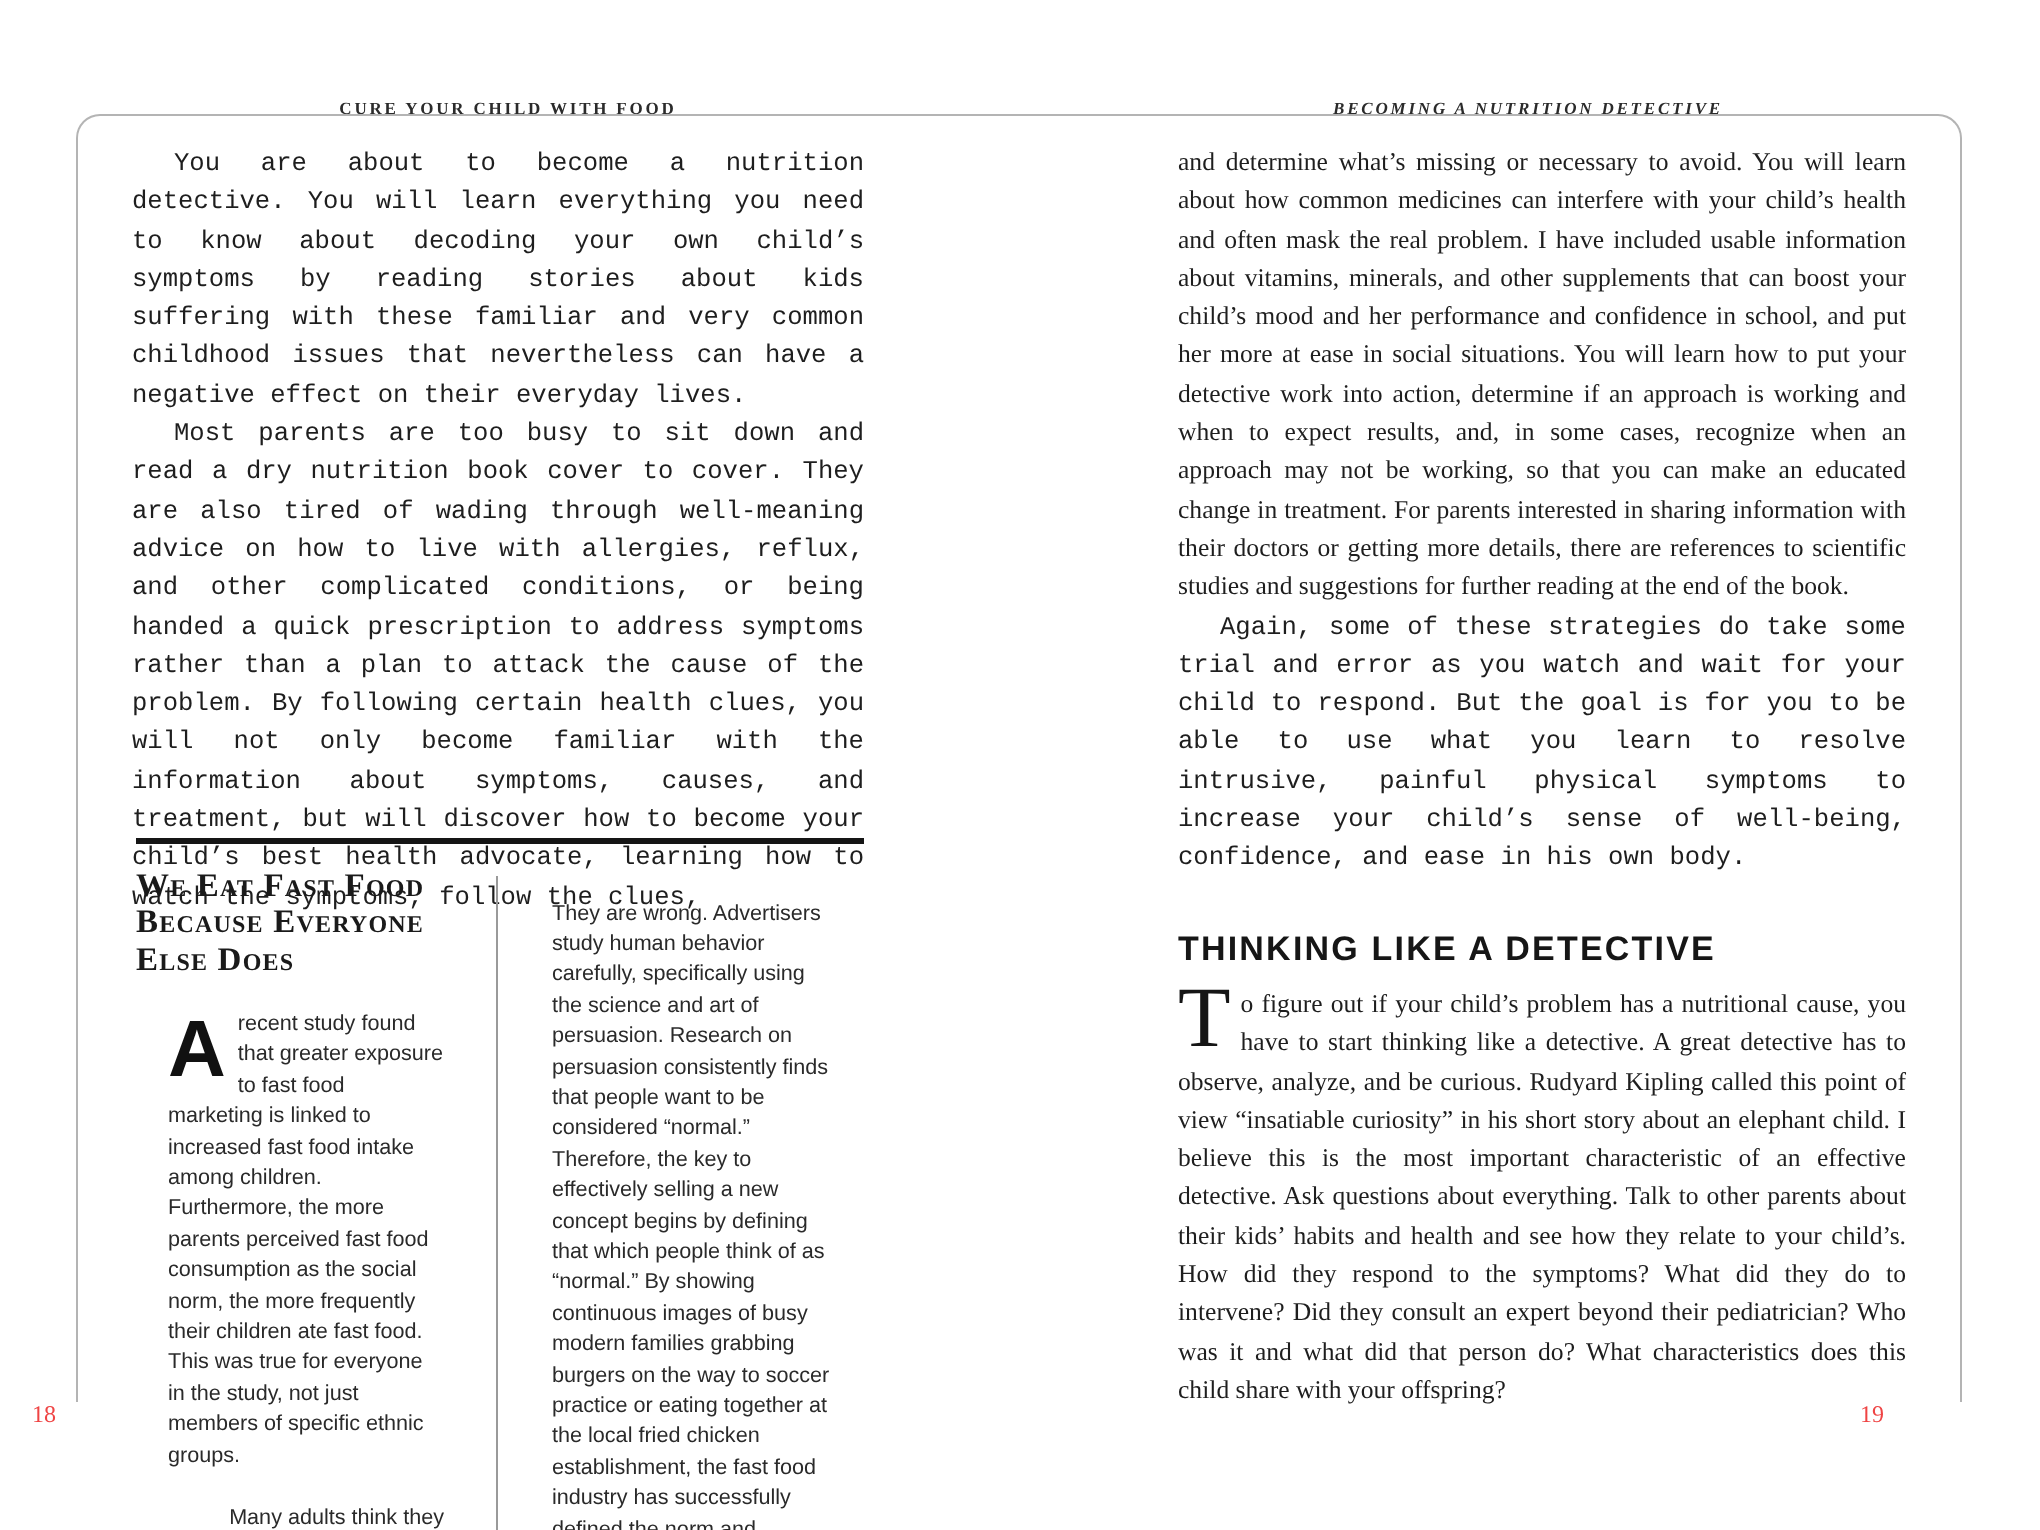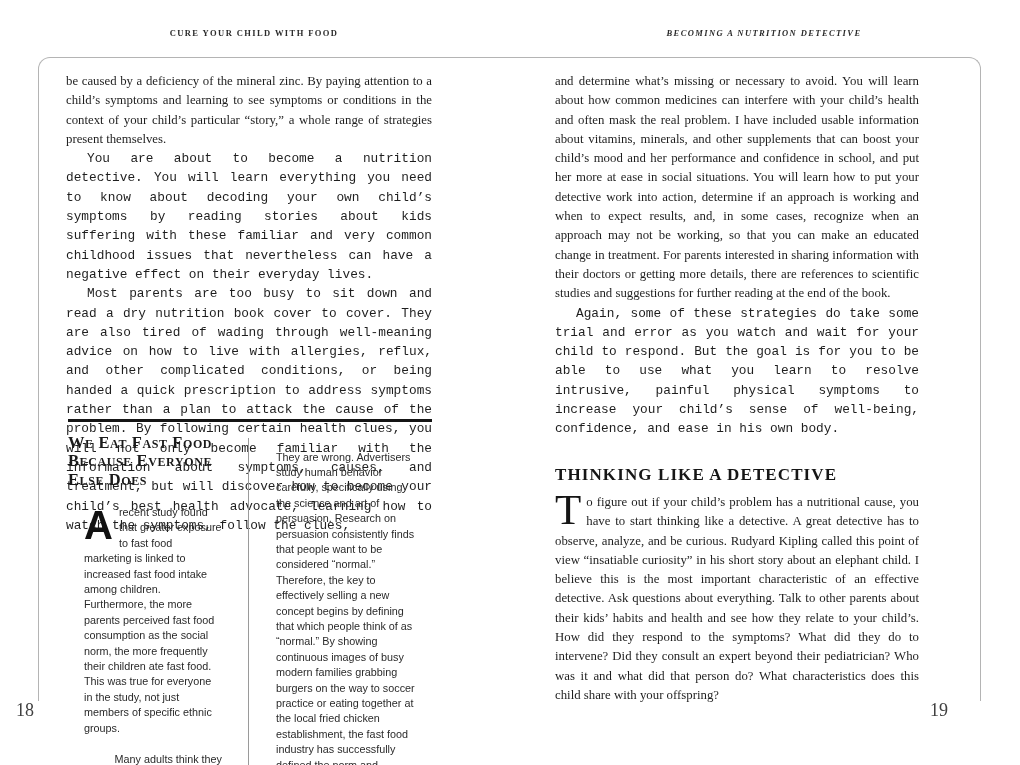"CURE YOUR CHILD WITH FOOD" .running-head { top: 28px -> 49px }
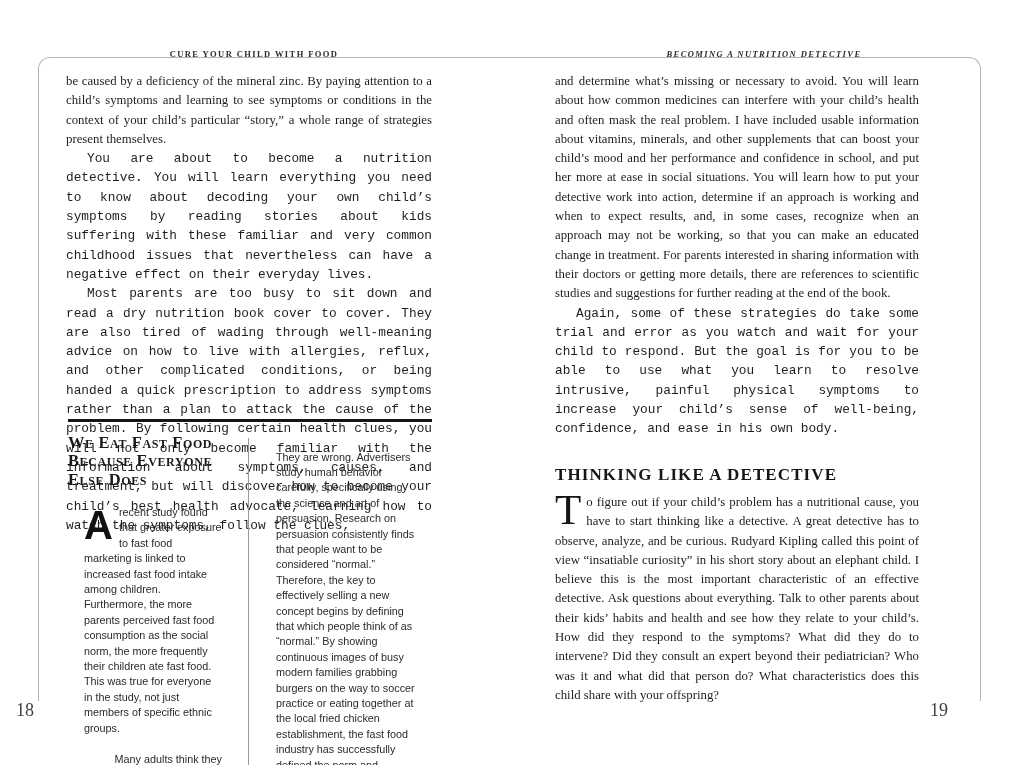"be caused by a deficiency" p { html: <p>be caused by a deficiency of the mineral zinc. By paying attention to a child’s symptoms and learning to see symptoms or conditions in the context of your child’s particular “story,” a whole range of strategies present themselves.</p> -> none }
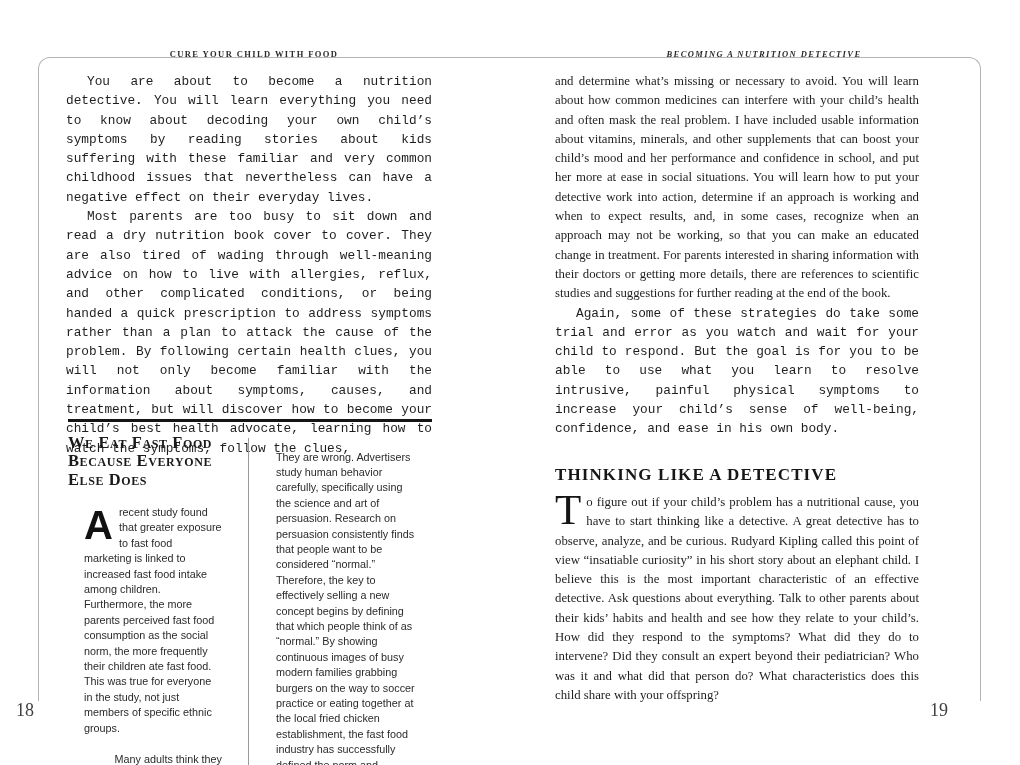"and determine what’s missing or" .body-col.right { left: 555px -> 589px }
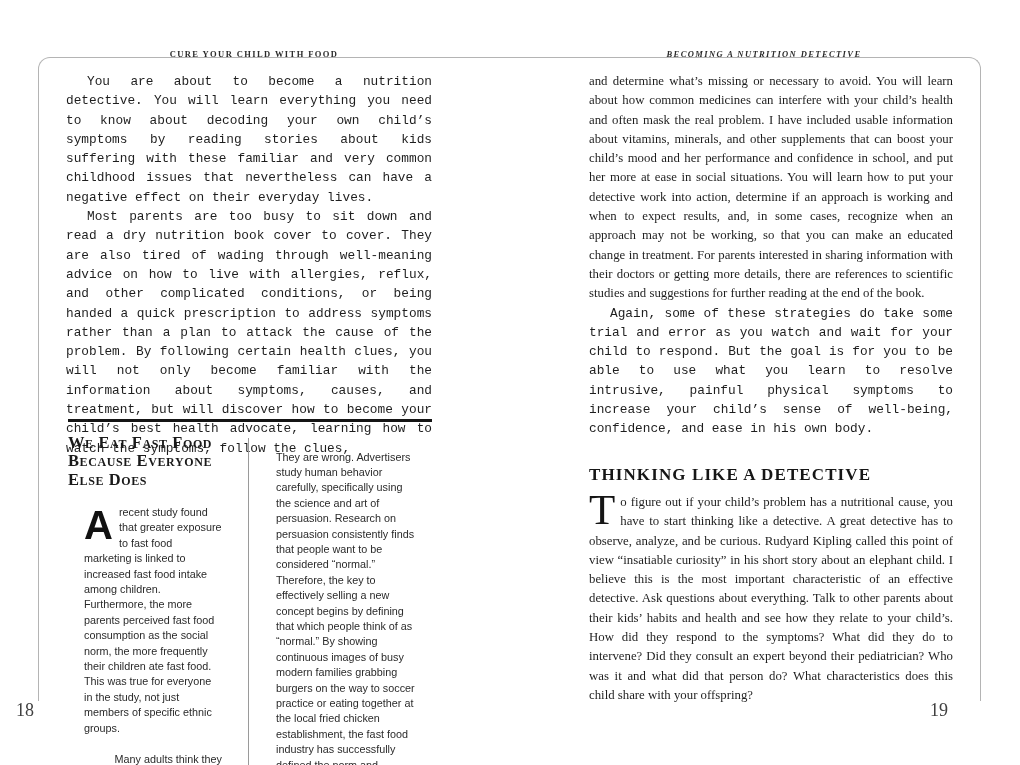"THINKING LIKE A DETECTIVE" .section-heading { font-family: Liberation Serif, serif -> Liberation Sans, sans-serif }
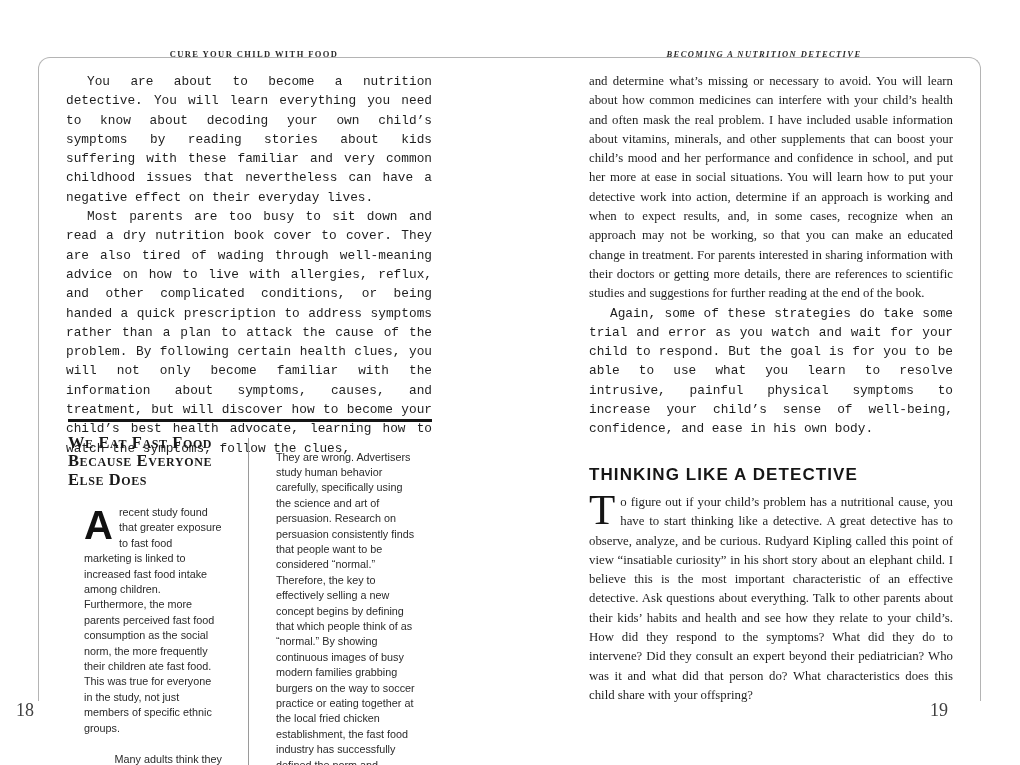"18" .page-number { color: #404040 -> #ef4444; font-size: 18px -> 12px }
